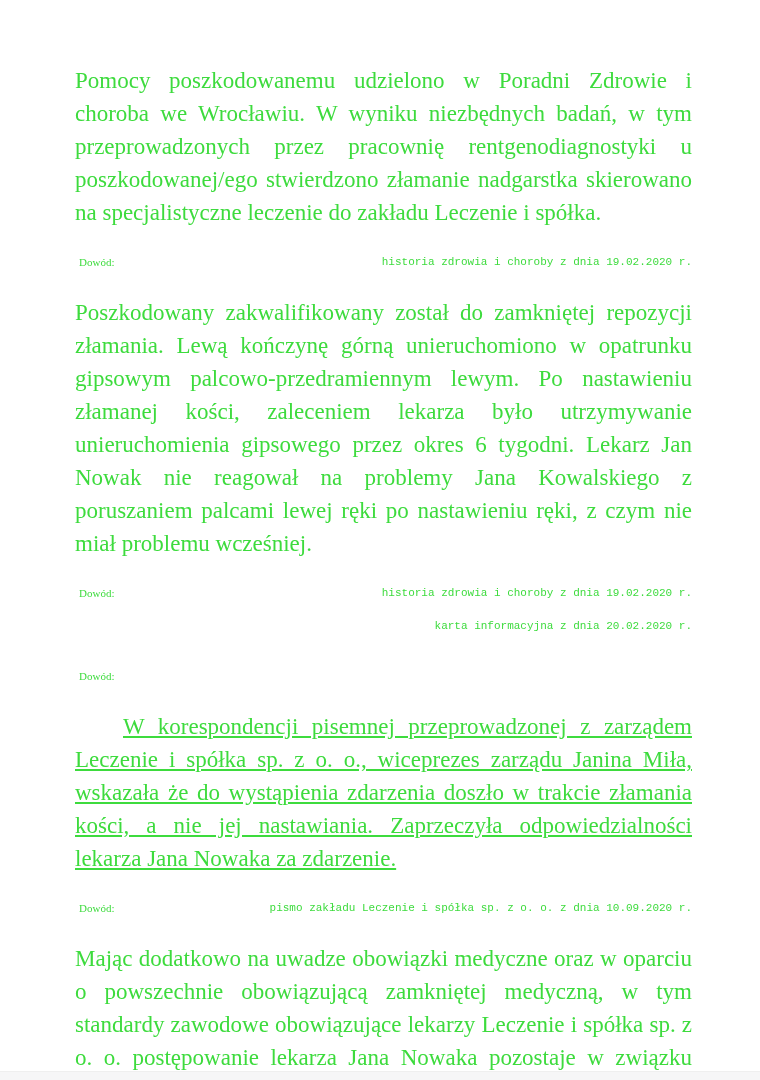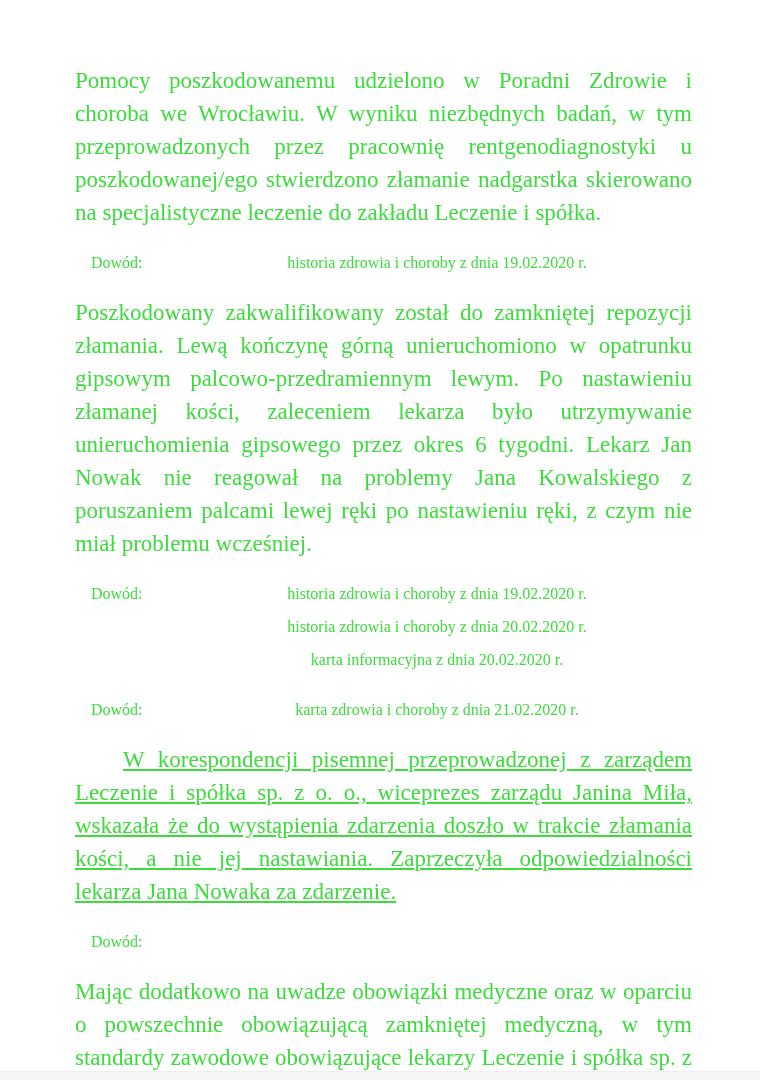"Dowód:" .evidence { font-size: 16px -> 11px; margin: 0 0 17px 16px -> 0 0 17px 4px }
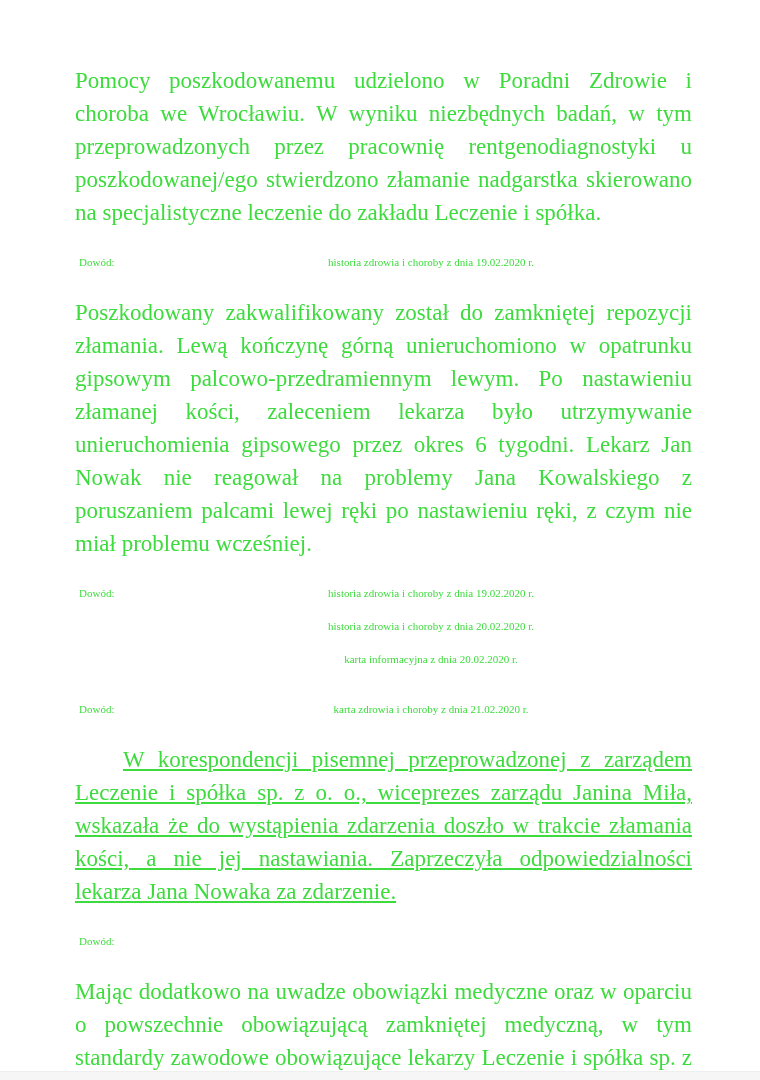"historia zdrowia i choroby z" .evidence .items .item { font-family: none -> Liberation Mono, monospace; text-align: center -> right }
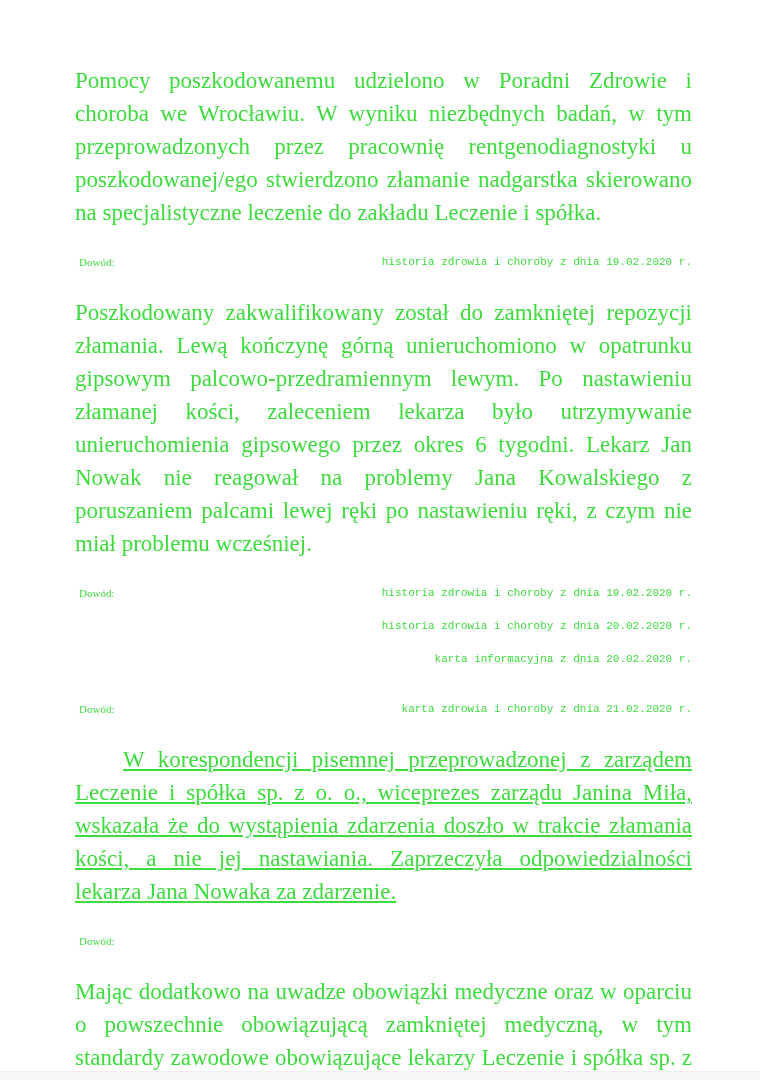"historia zdrowia i choroby z dnia 20.02.2020" div.item { html: <div>historia zdrowia i choroby z dnia 20.02.2020 r.</div> -> none }
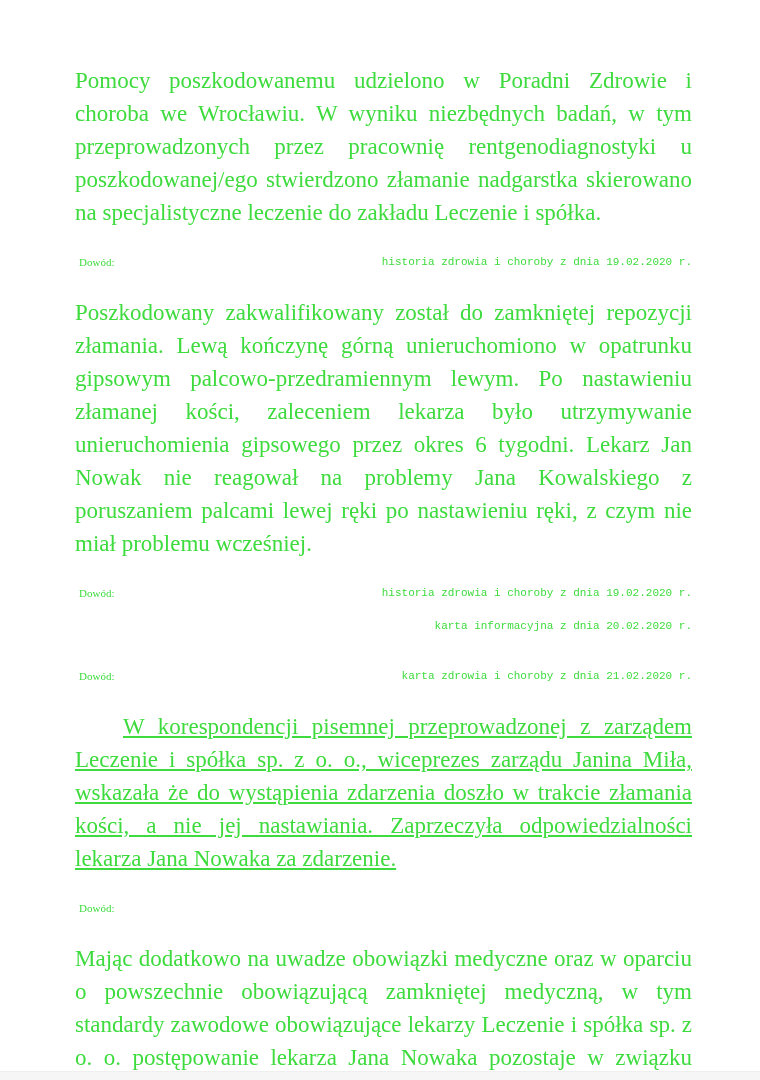"karta zdrowia i choroby z" div.items { html: <div> <div>karta zdrowia i choroby z dnia 21.02.2020 r.</div> </div> -> none }
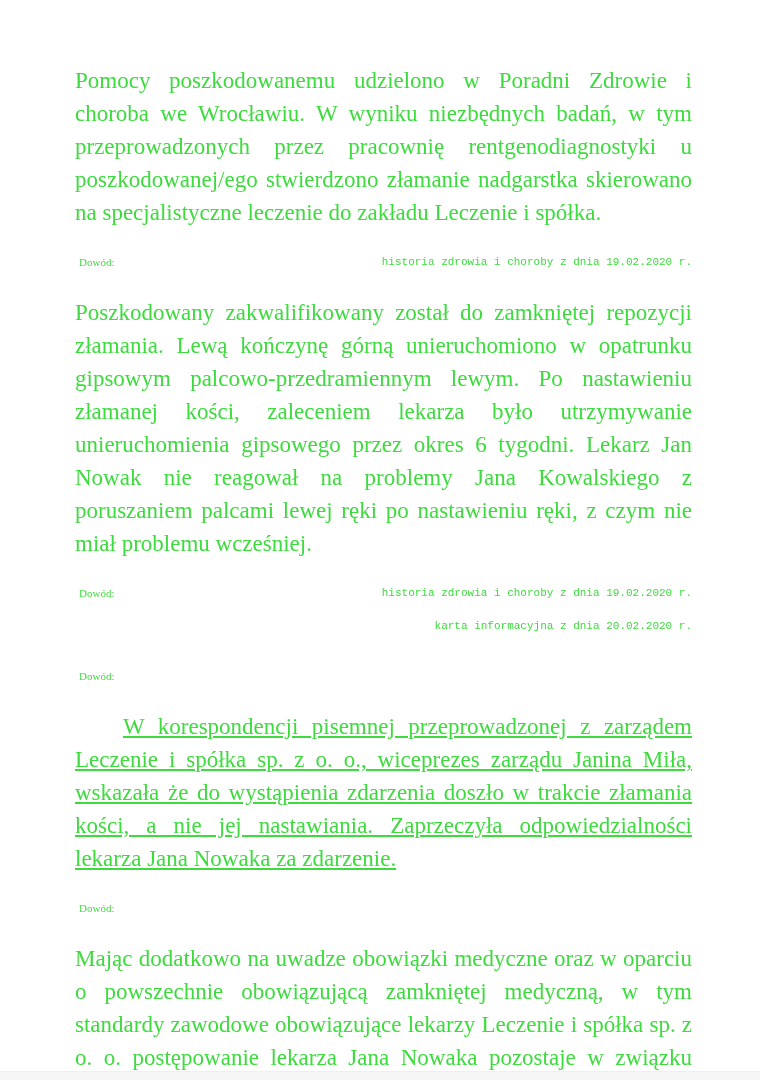"pismo zakładu Leczenie i spółka" div.items { html: none -> <div> <div>pismo zakładu Leczenie i spółka sp. z o. o. z dnia 10.09.2020 r.</div> </div> }
